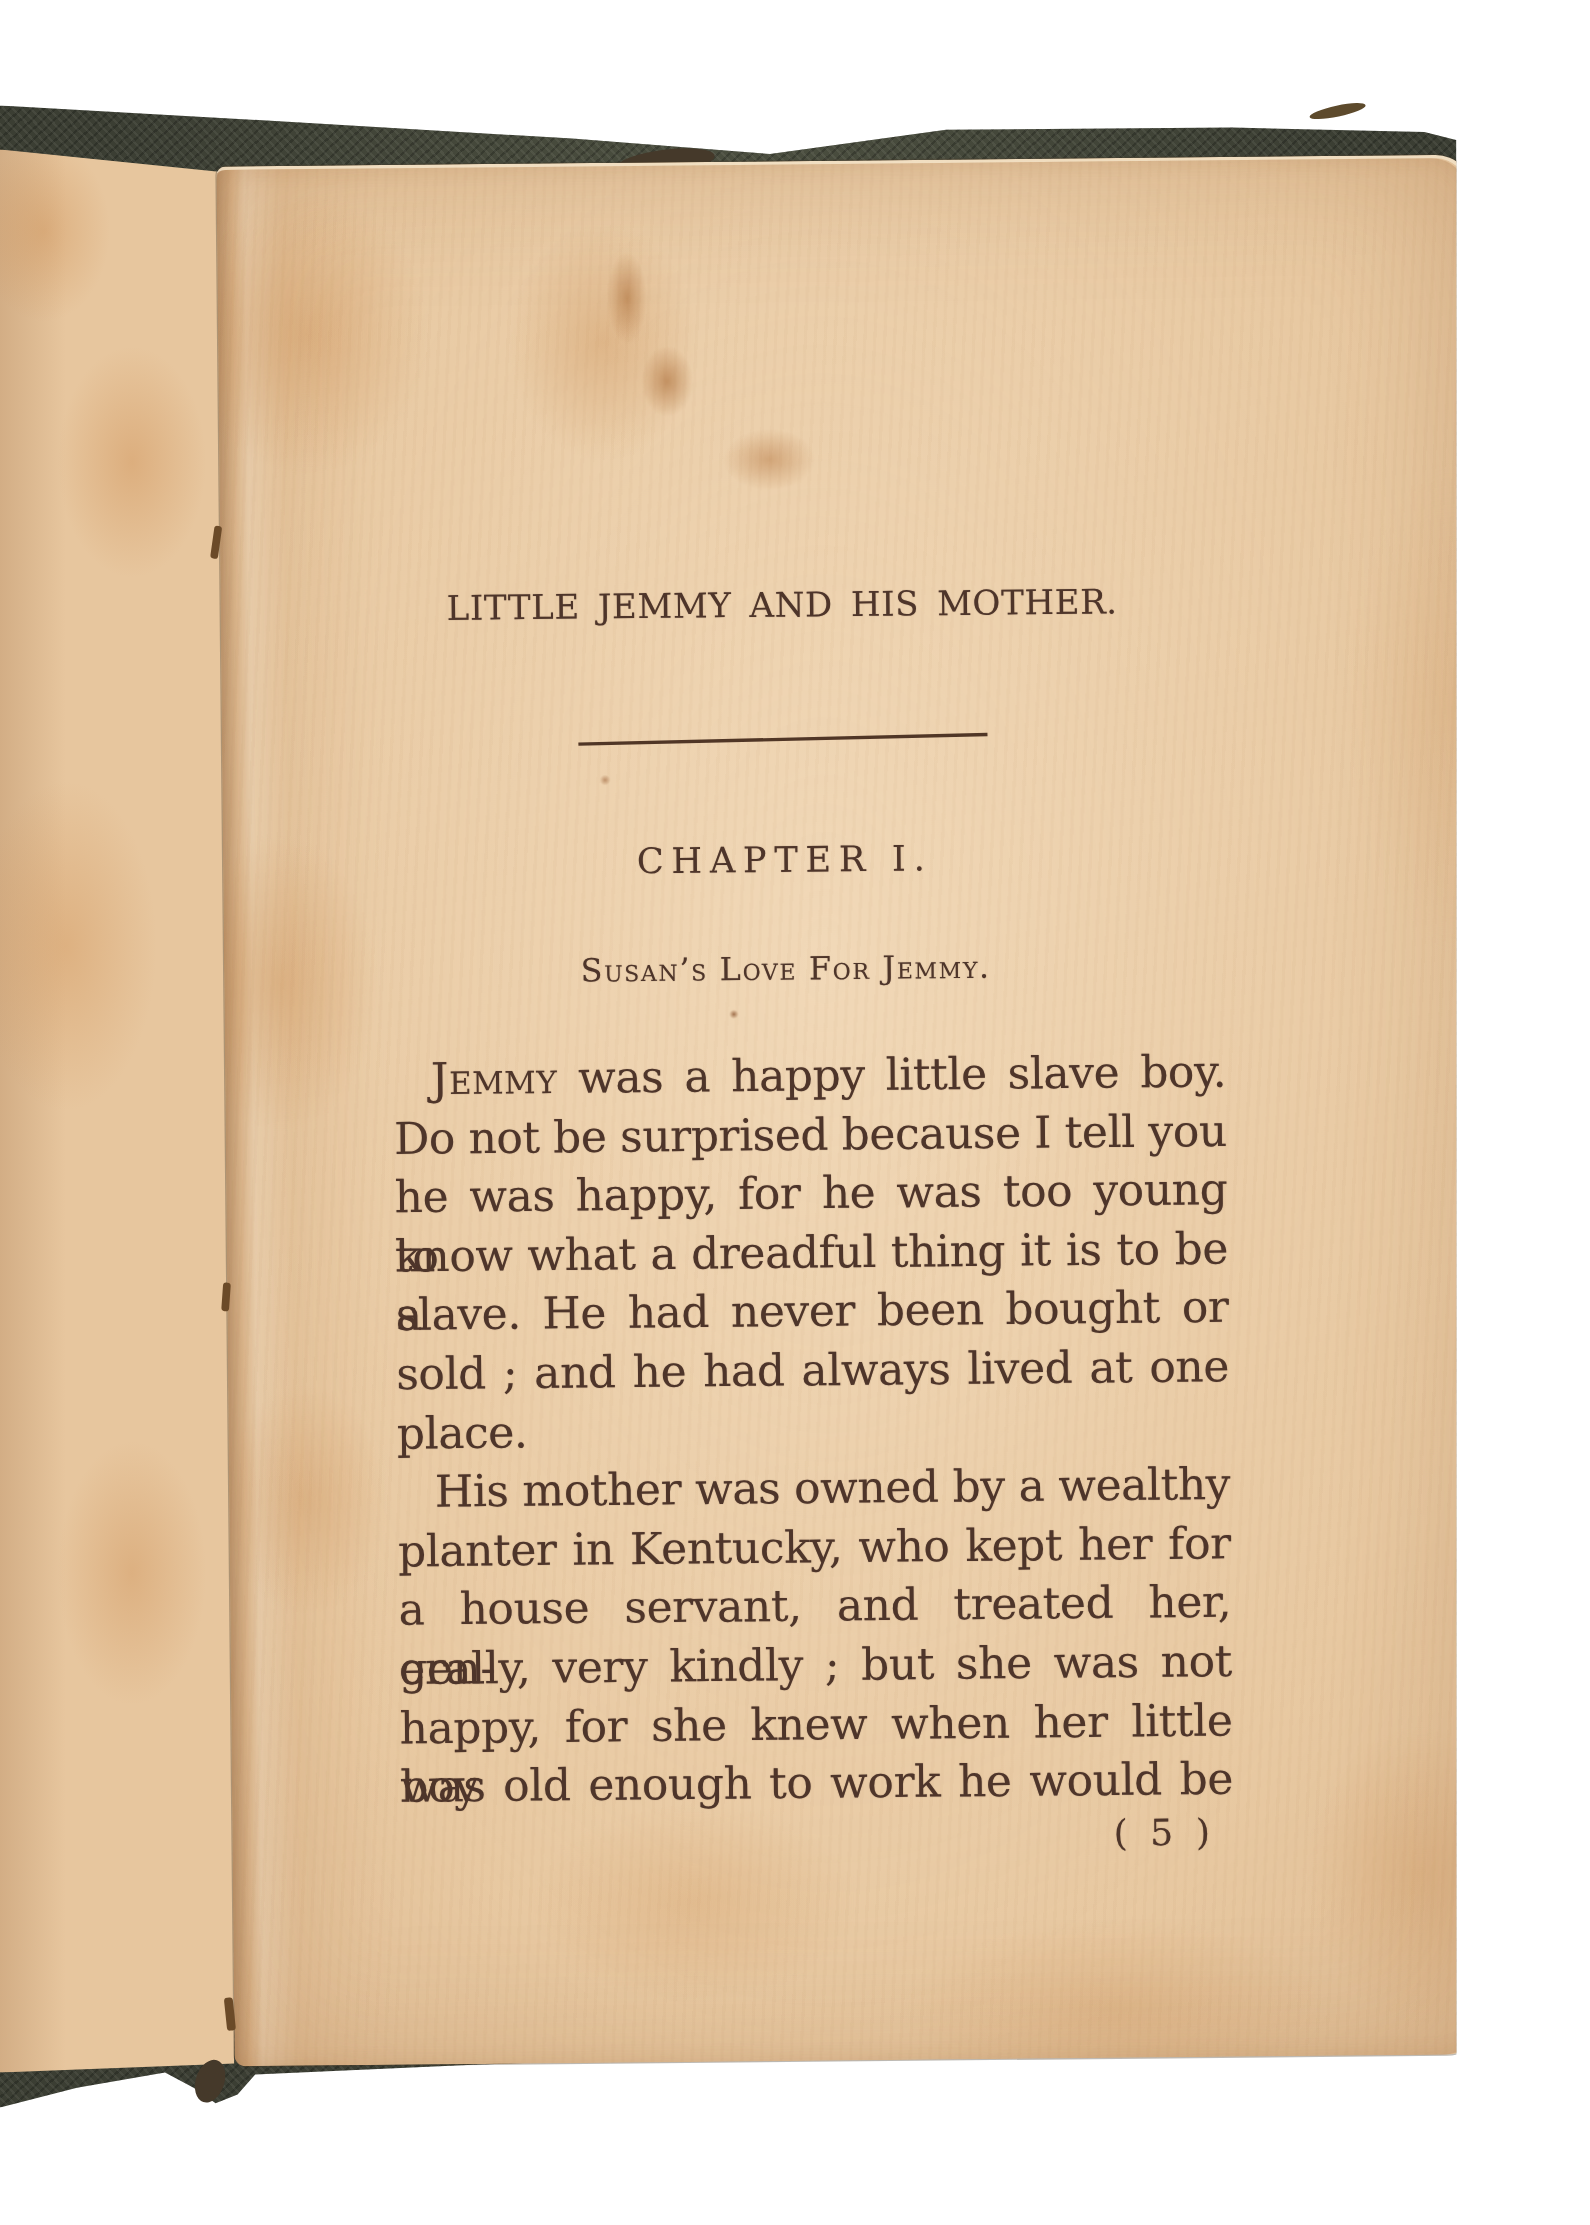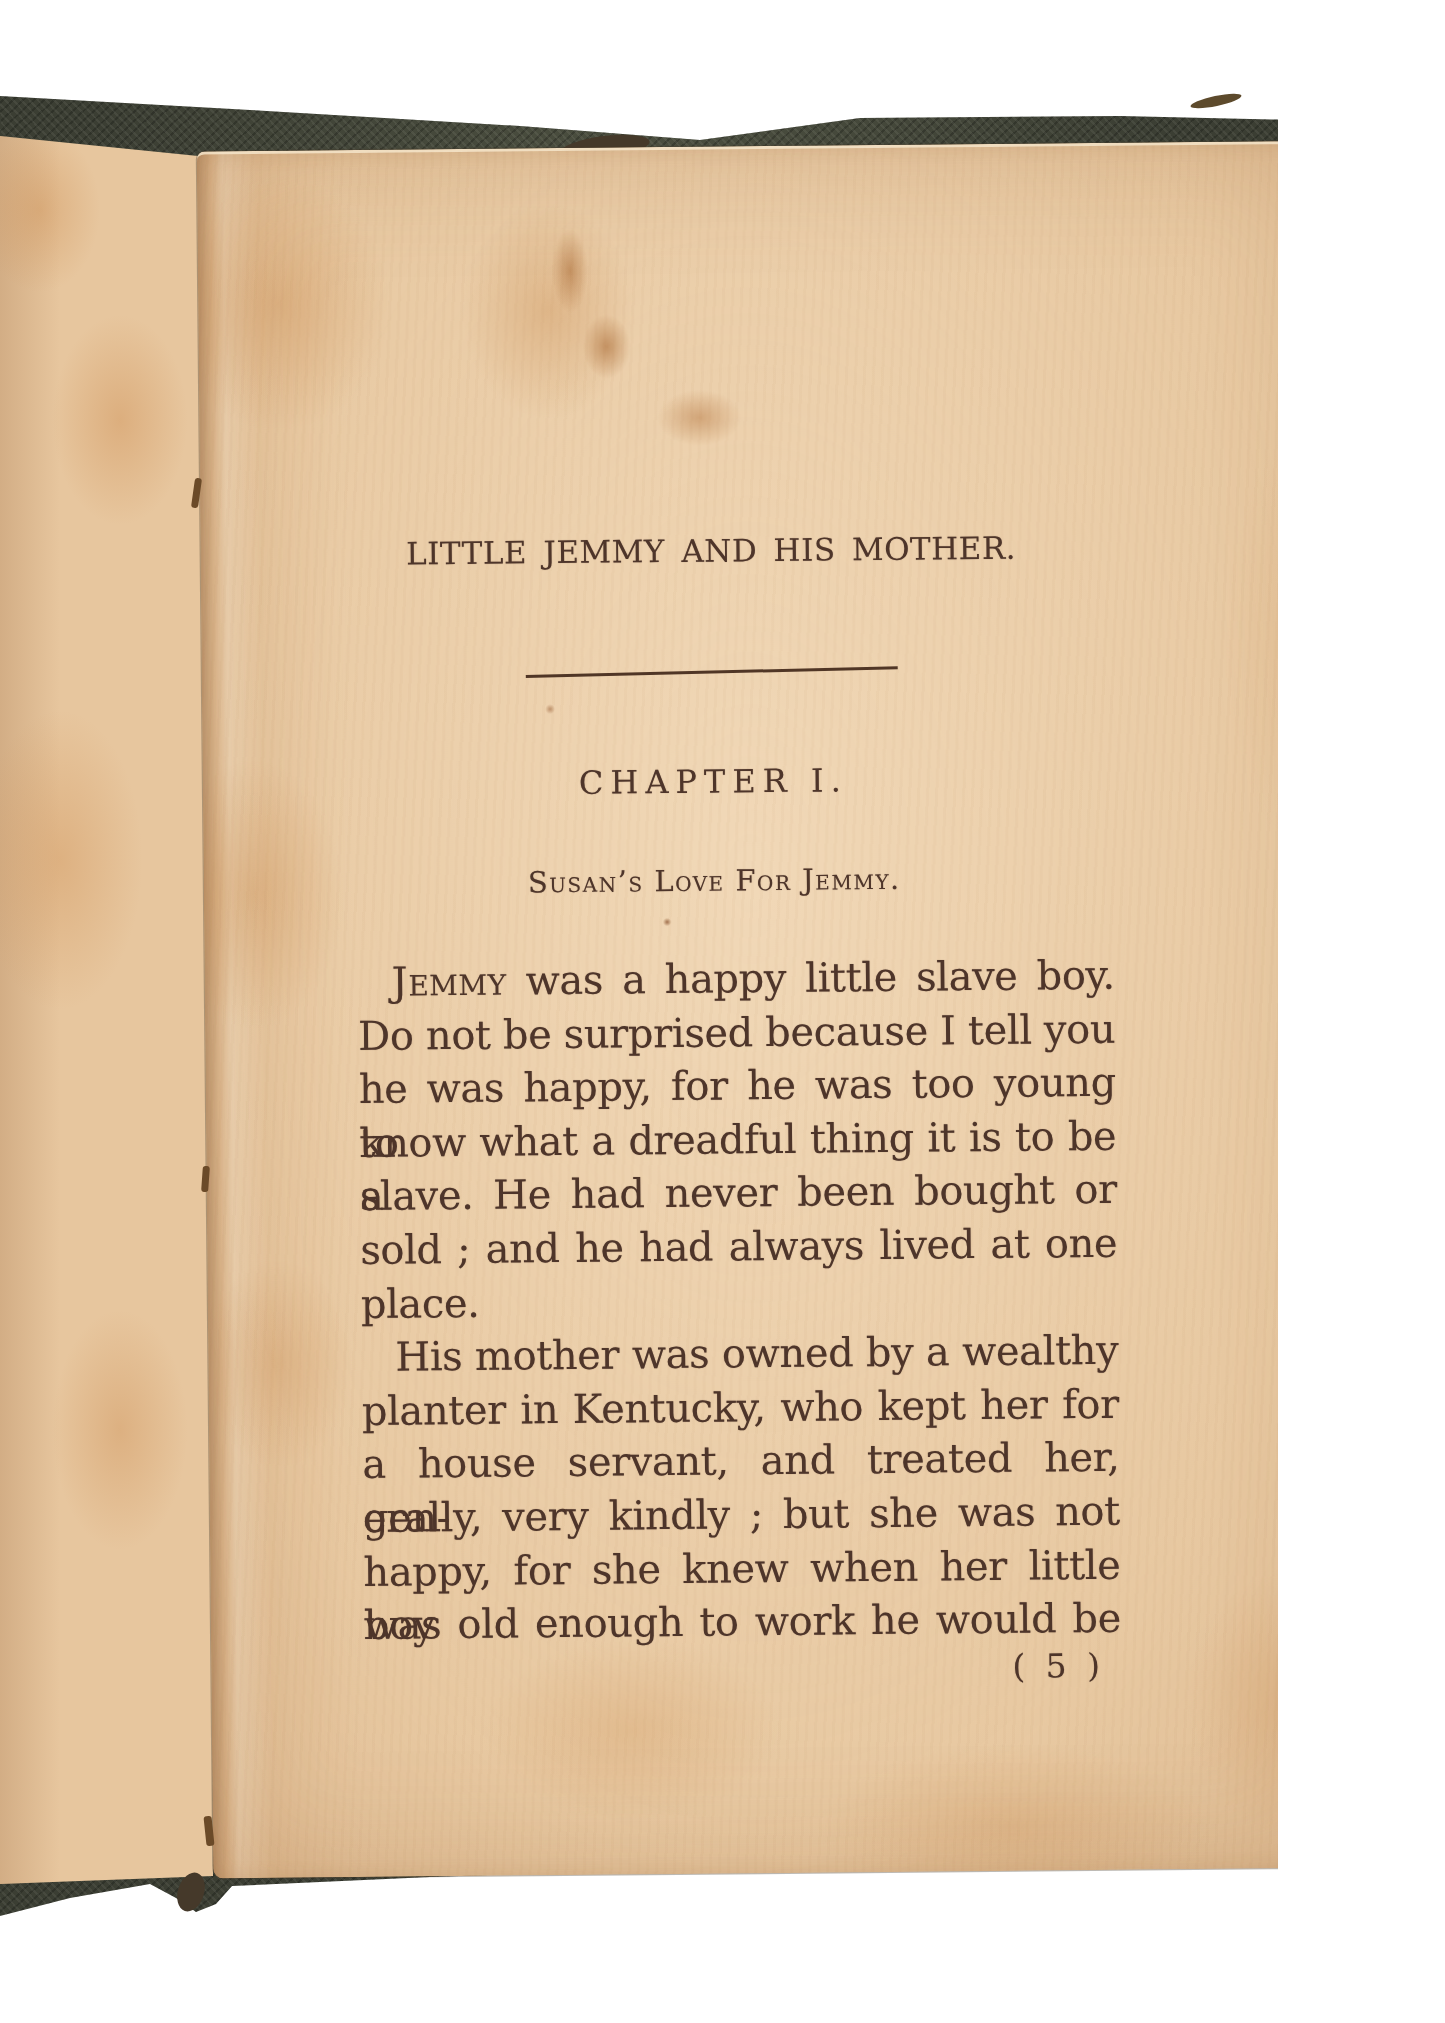"LITTLE JEMMY AND HIS MOTHER." .photo { padding-left: none -> 46px }
